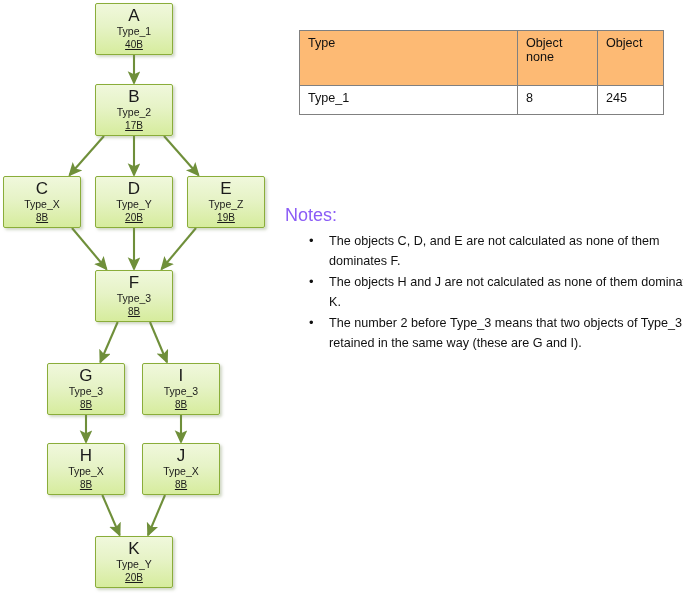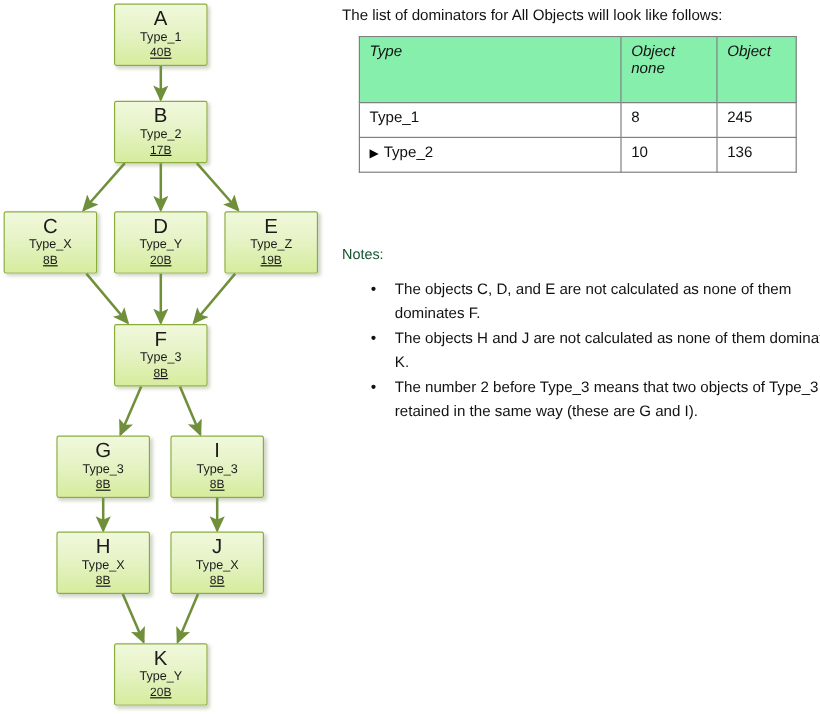"The list of dominators for" div { html: <div>The list of dominators for All Objects will look like follows:</div> -> none }
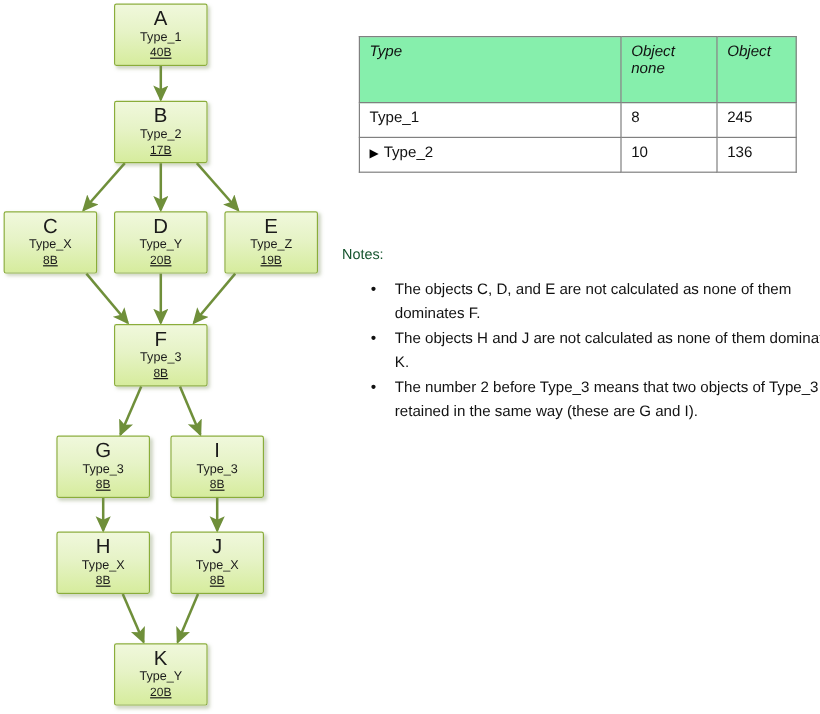"Type" #dominators-table thead th { background: #86efac -> #fdba74; font-style: italic -> none }
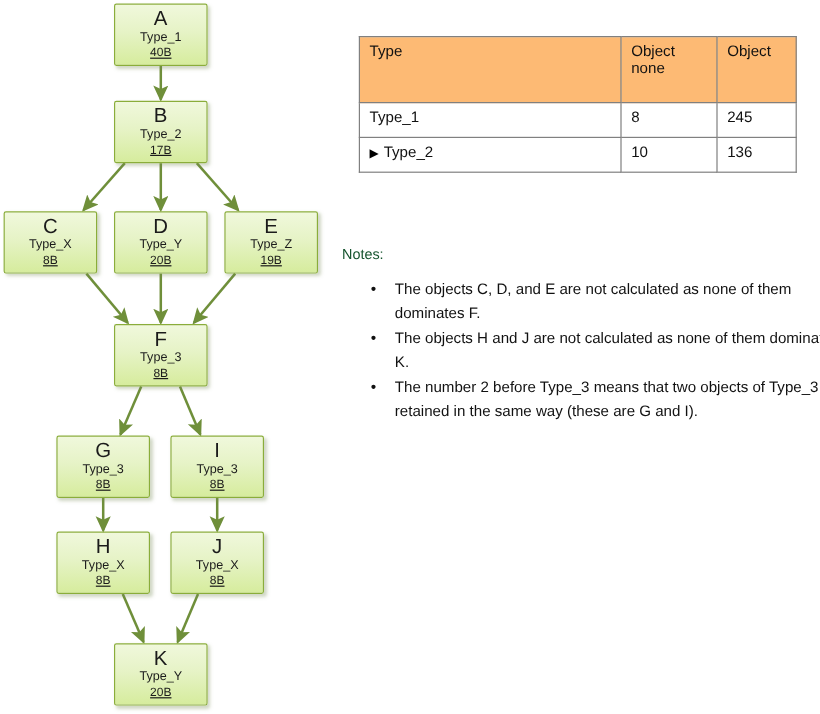"▶ Type_2" tr { html: <tr> <td><span>▶</span>Type_2</td> <td>10</td> <td>136</td> </tr> -> none }
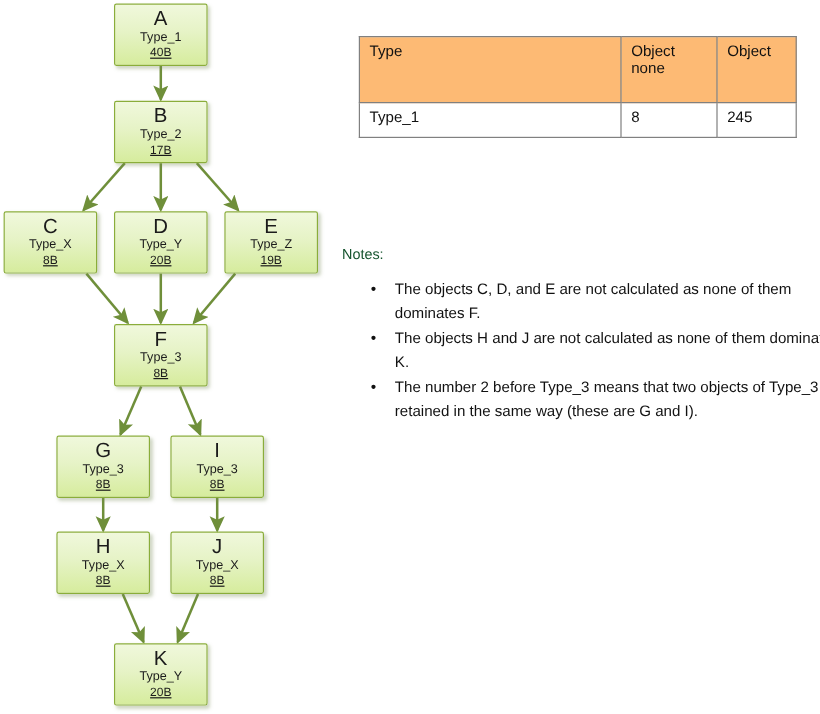"Notes:" #notes-title { color: #14532d -> #8b5cf6; font-size: 12px -> 18px }
